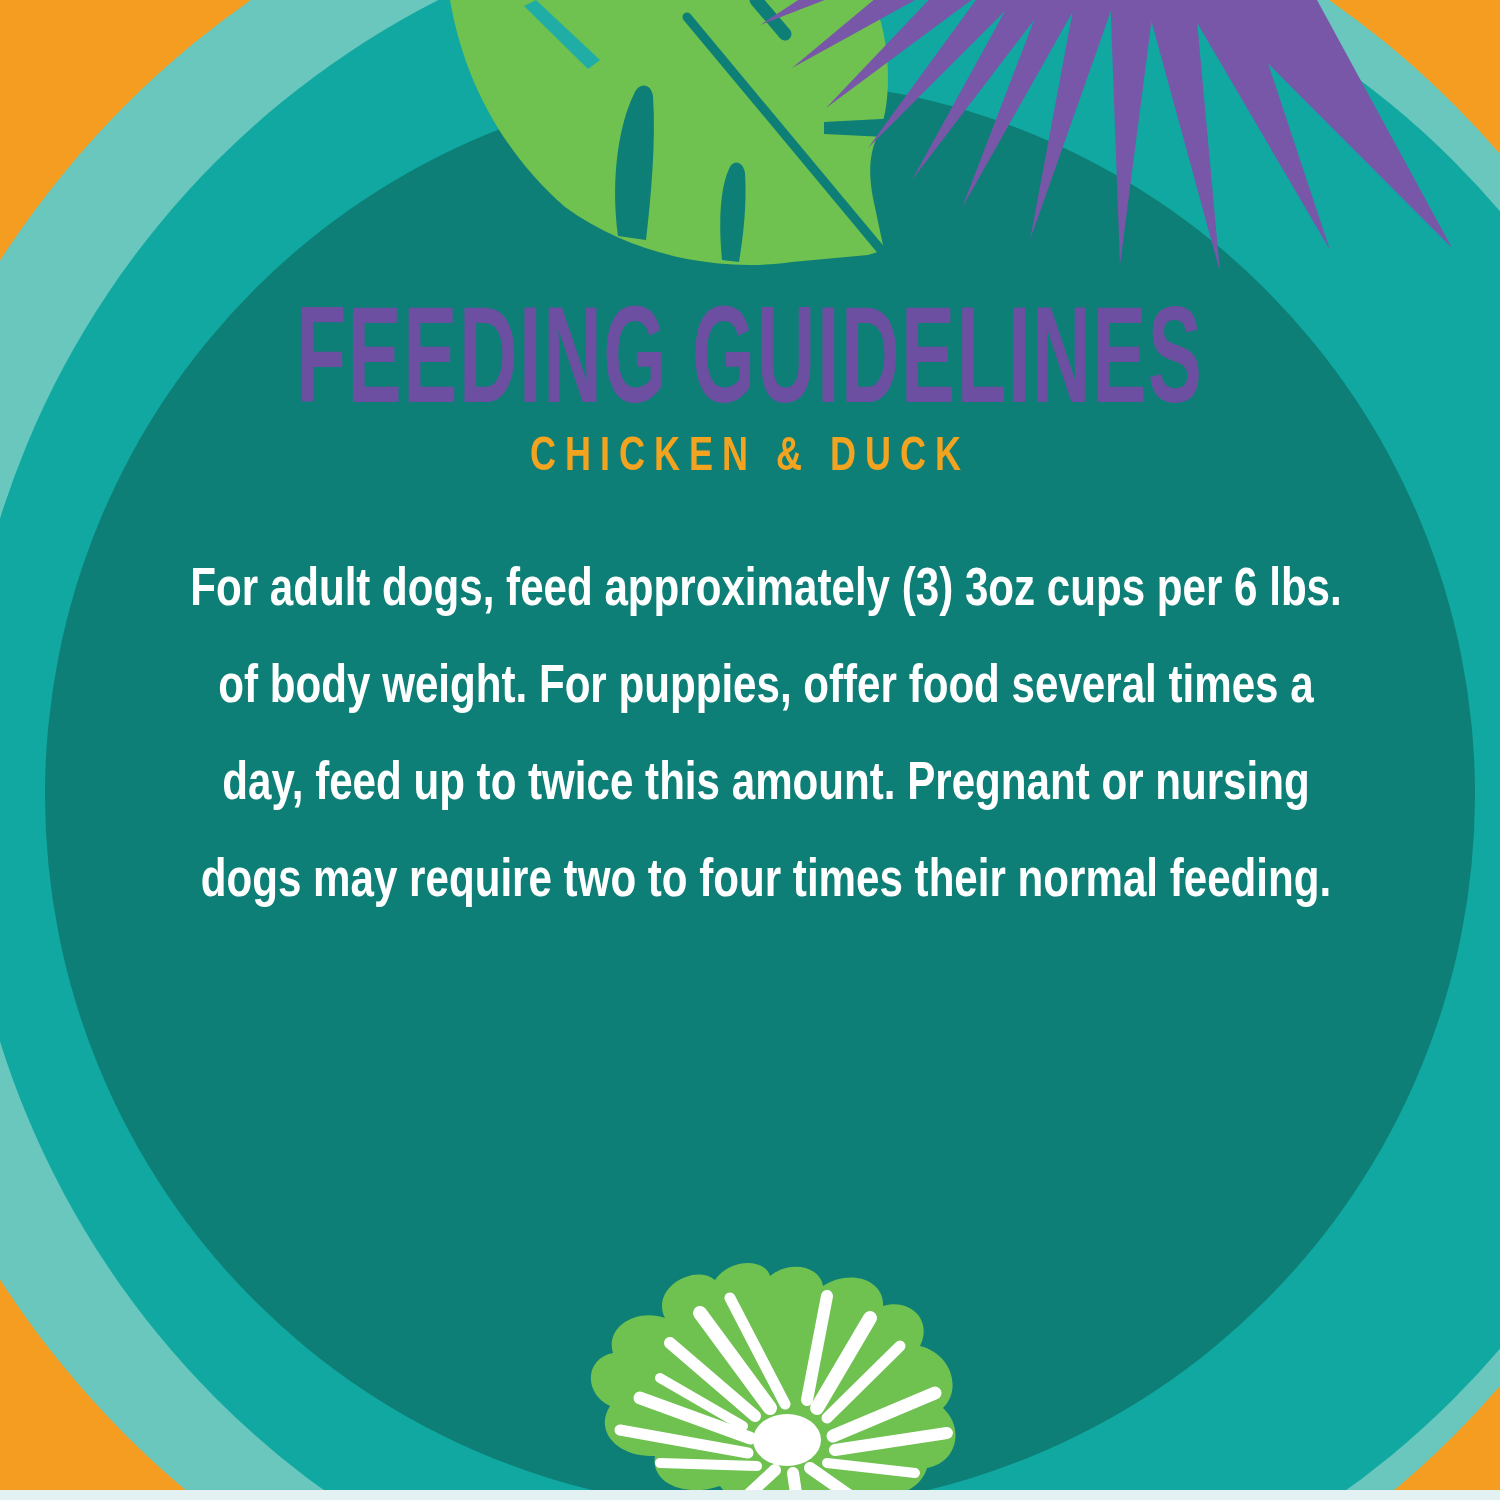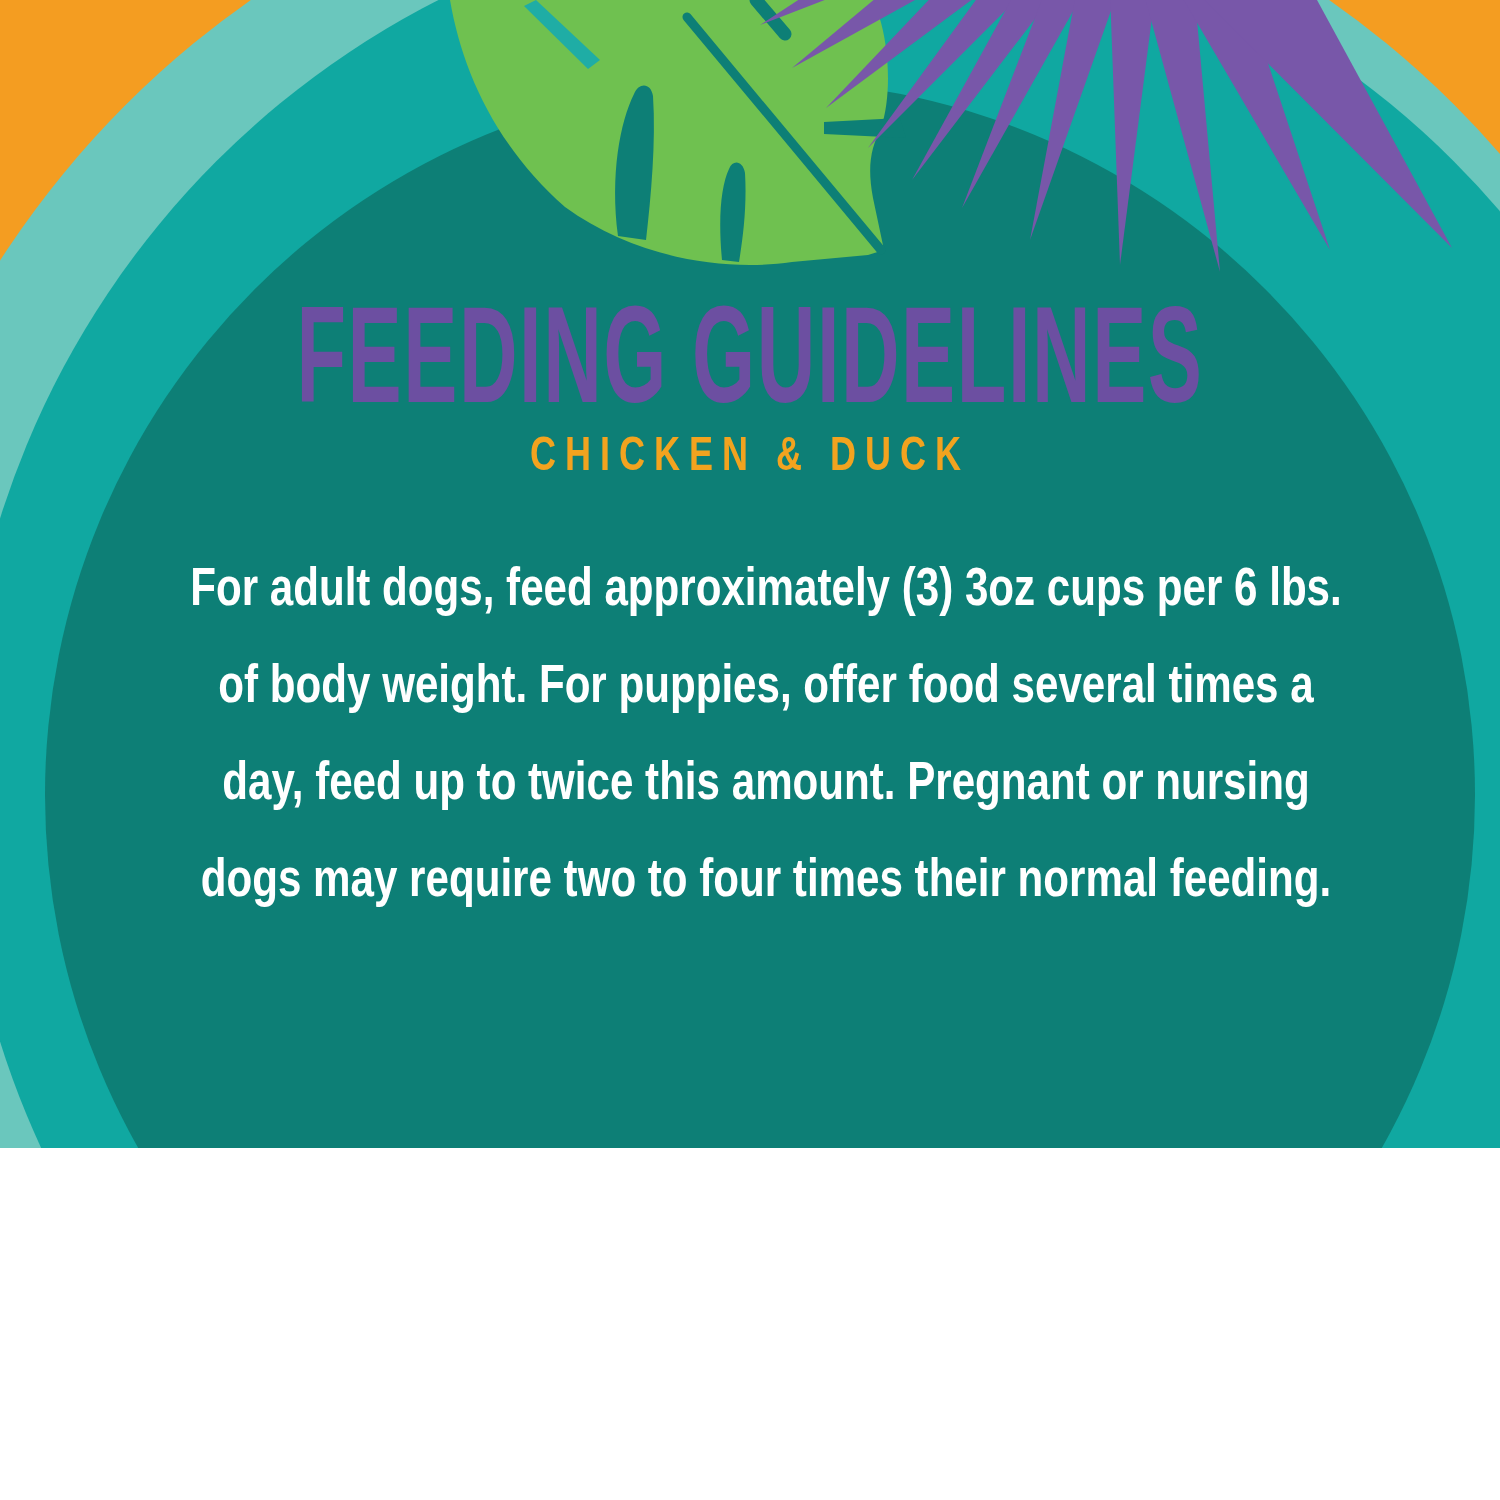"FEEDING GUIDELINES" .stage { height: 1148px -> 1500px }
